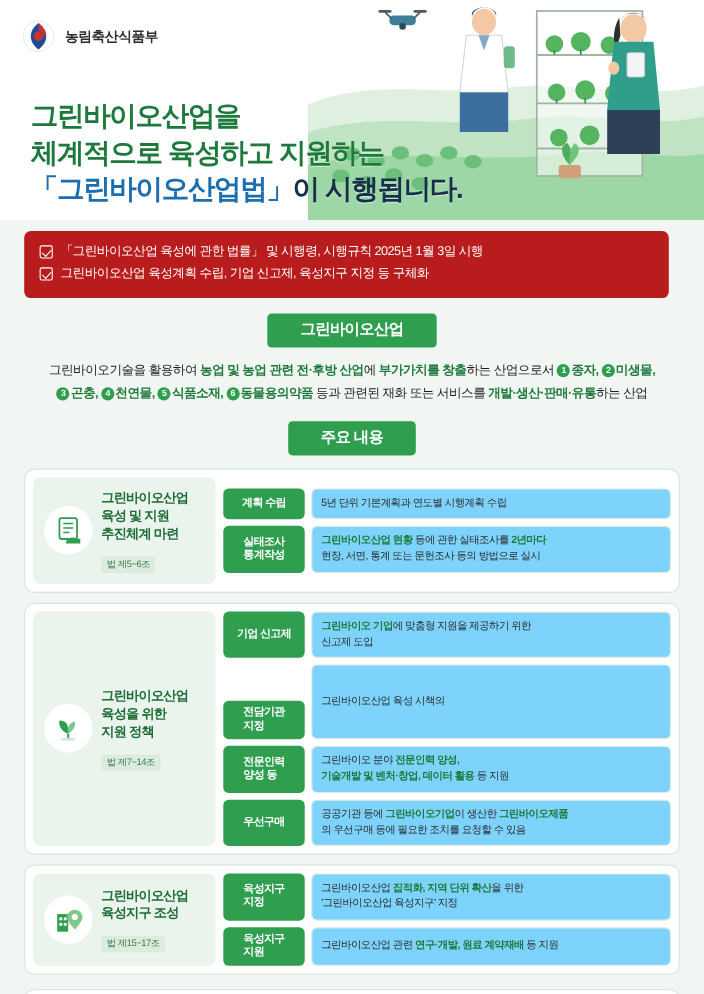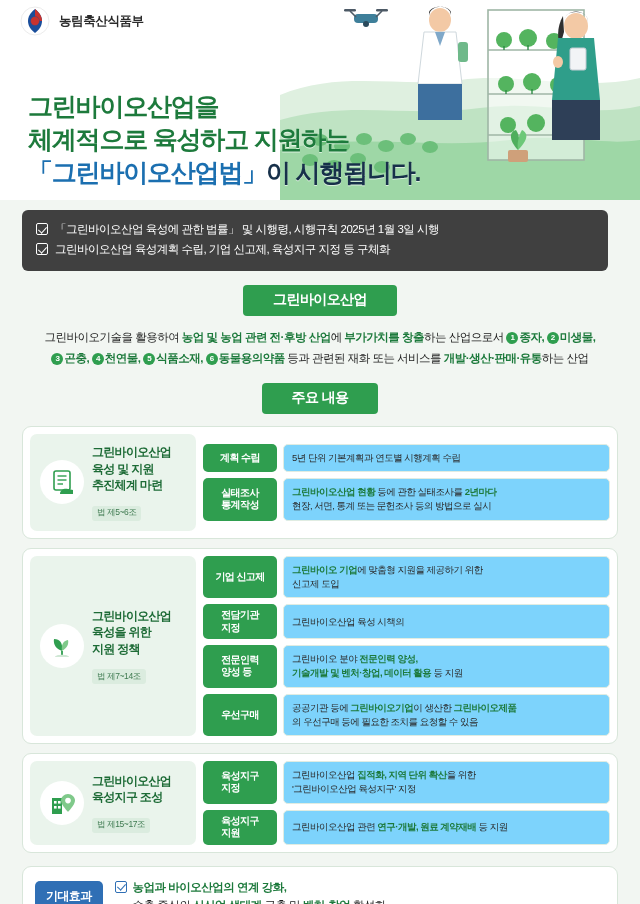"농림축산식품부" .ministry { top: 4px -> 16px }
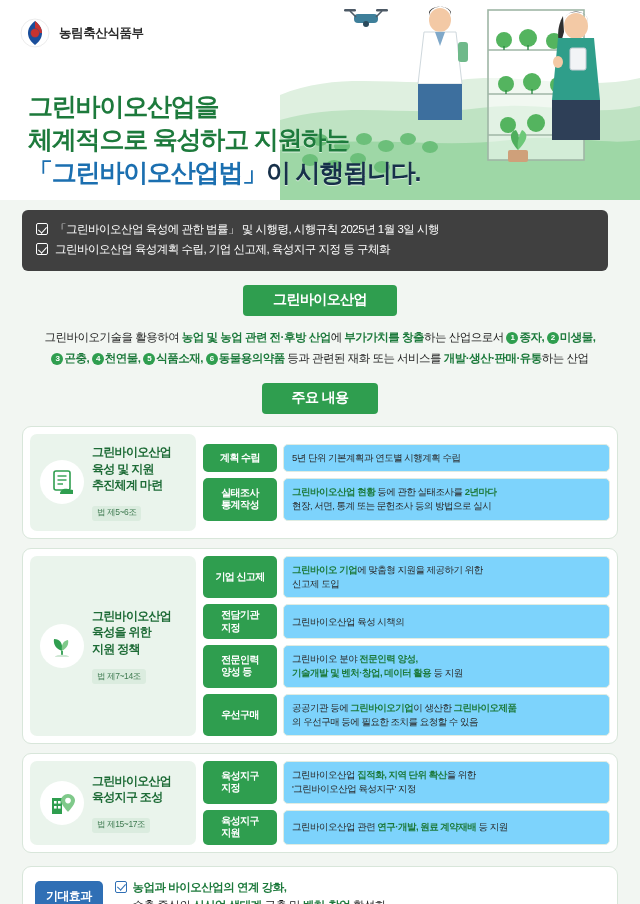"「그린바이오산업 육성에 관한 법률」 및" .notice { background: #404040 -> #b91c1c }
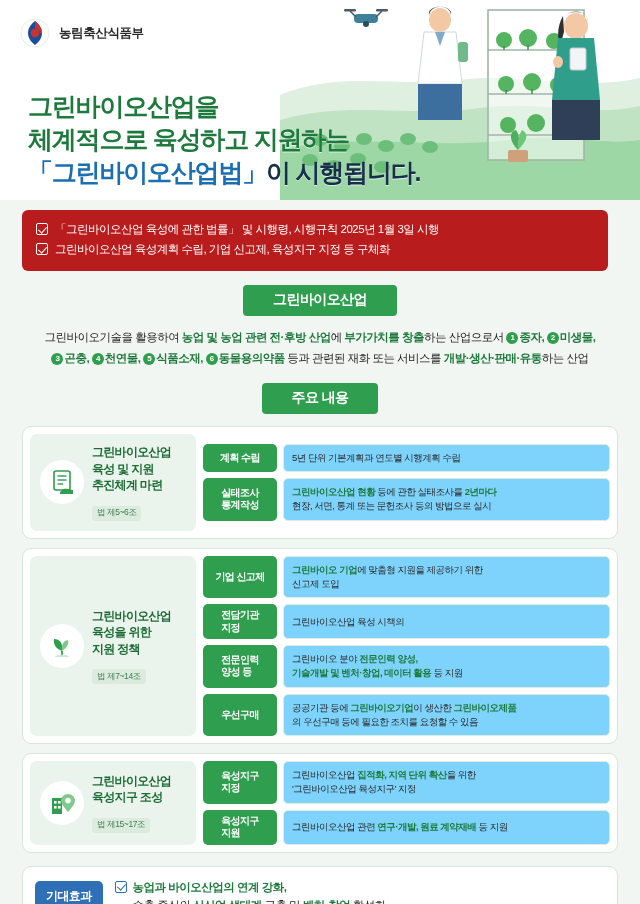"전담기관" div.item-tag { margin-top: none -> 33px }
